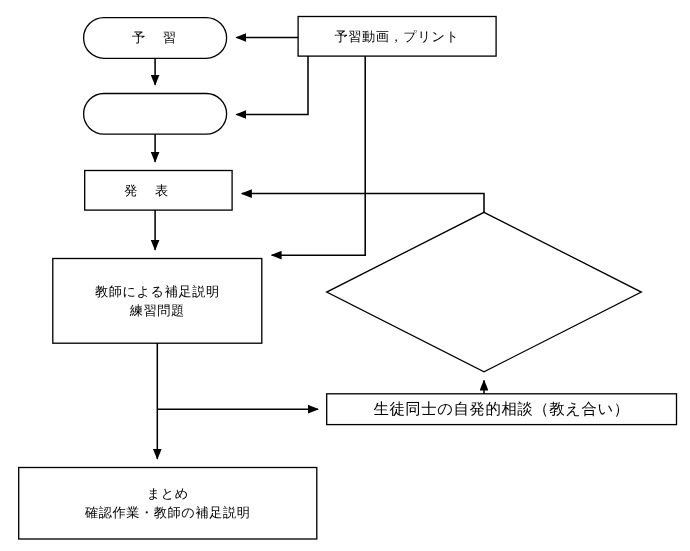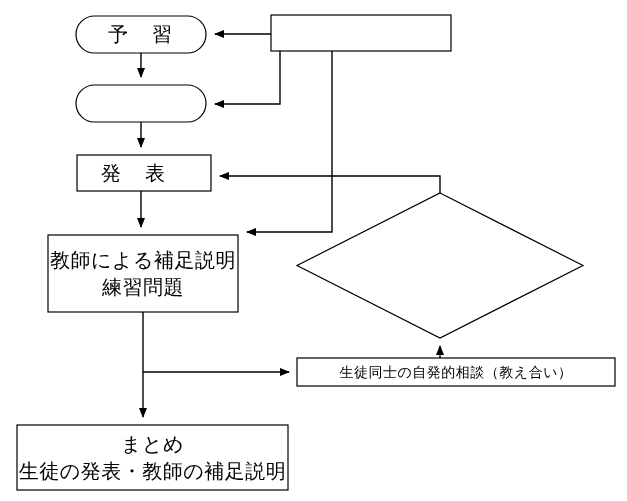"予 習" .node-label { font-size: 20px -> 12px }
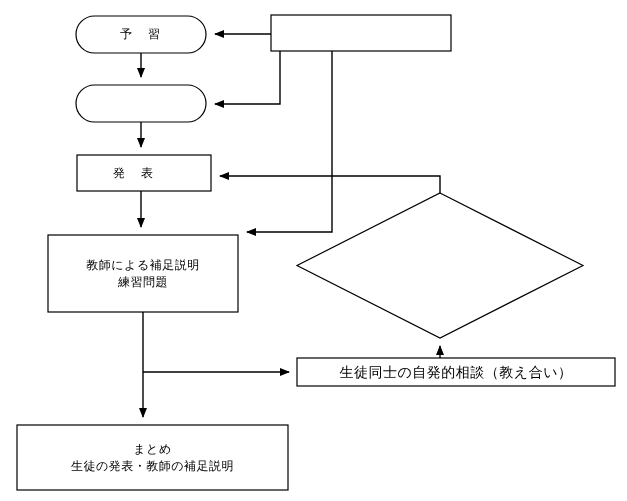"予習動画，プリント" div.node-label { html: none -> <div>予習動画，プリント</div> }
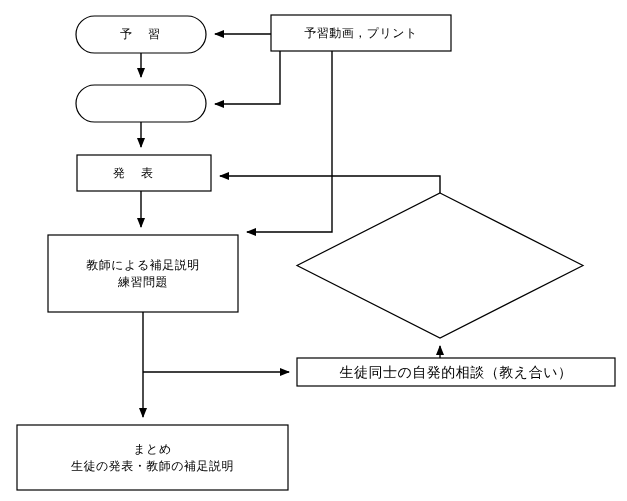"まとめ" div.node-label { text: 生徒の発表 -> 確認作業 }
